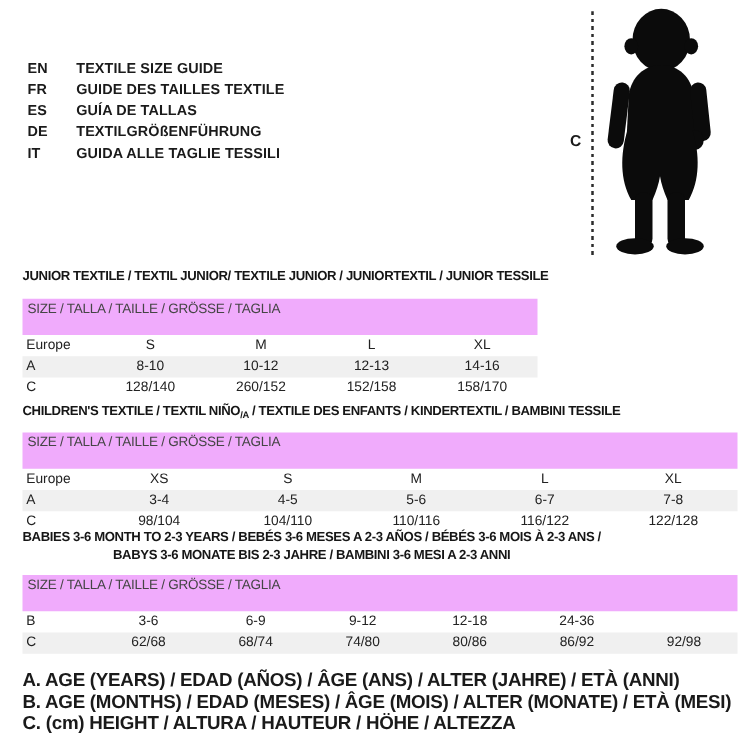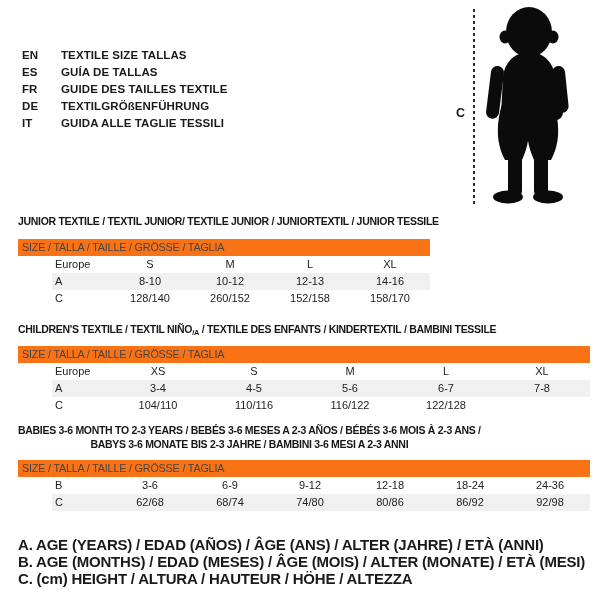"TEXTILE SIZE TALLAS" span.lang-label { text: TALLAS -> GUIDE }
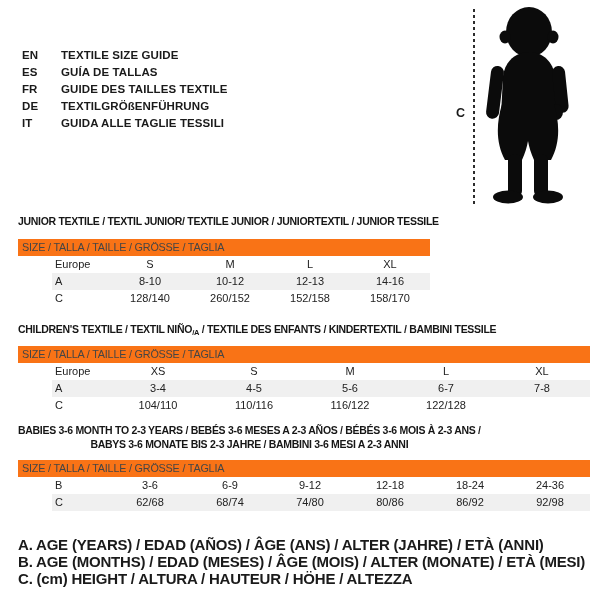"ES" div.lang-row { order: before "FR" -> after "FR" }
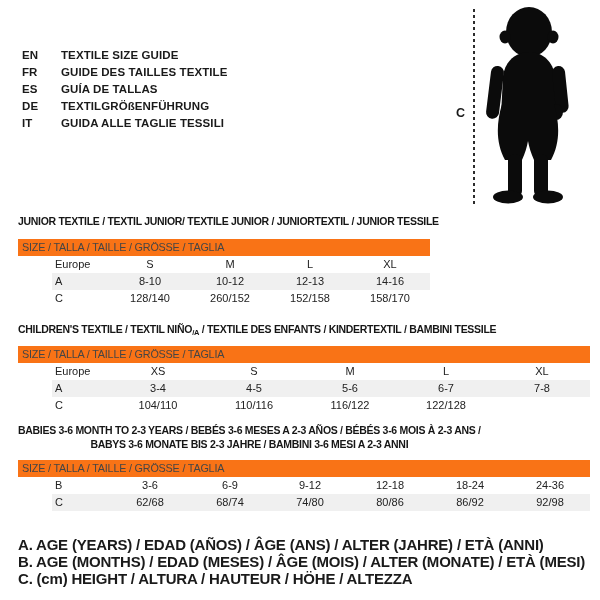"SIZE / TALLA / TAILLE" .size-bar { background: #f97316 -> #f0abfc; height: 17px -> 29px }
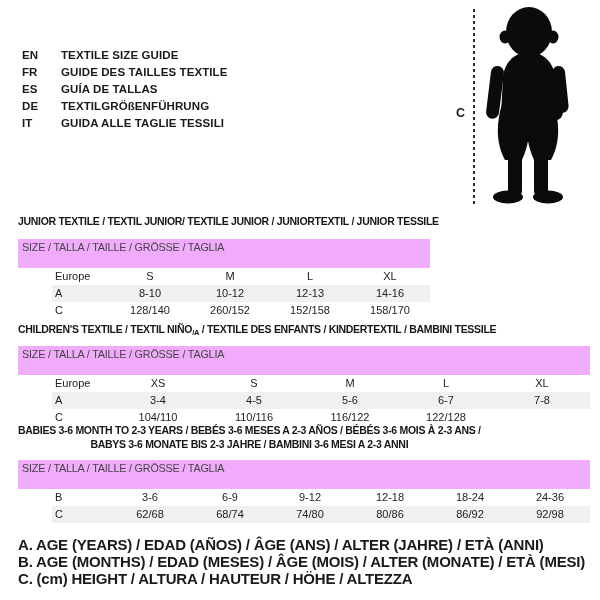"Europe" .trow { margin-left: 34px -> none }
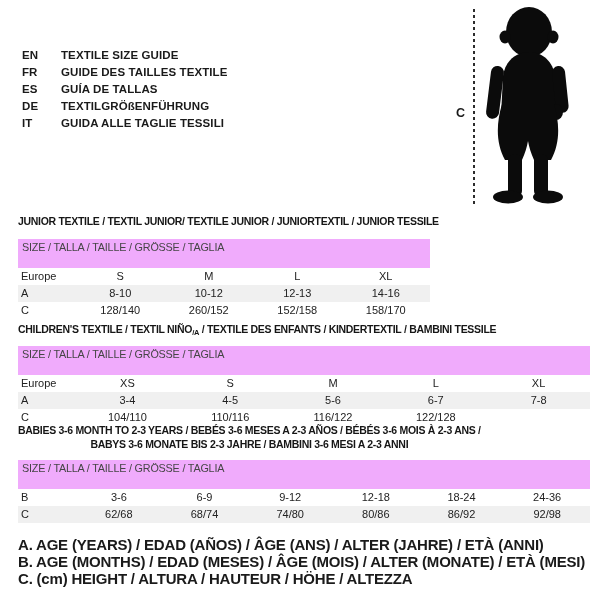"98/104" div.cell { html: none -> <div>98/104</div> }
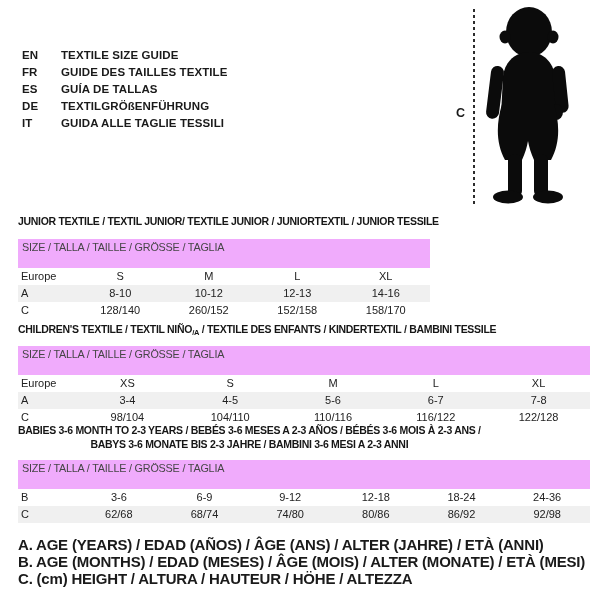"18-24" div.cell { html: <div>18-24</div> -> none }
